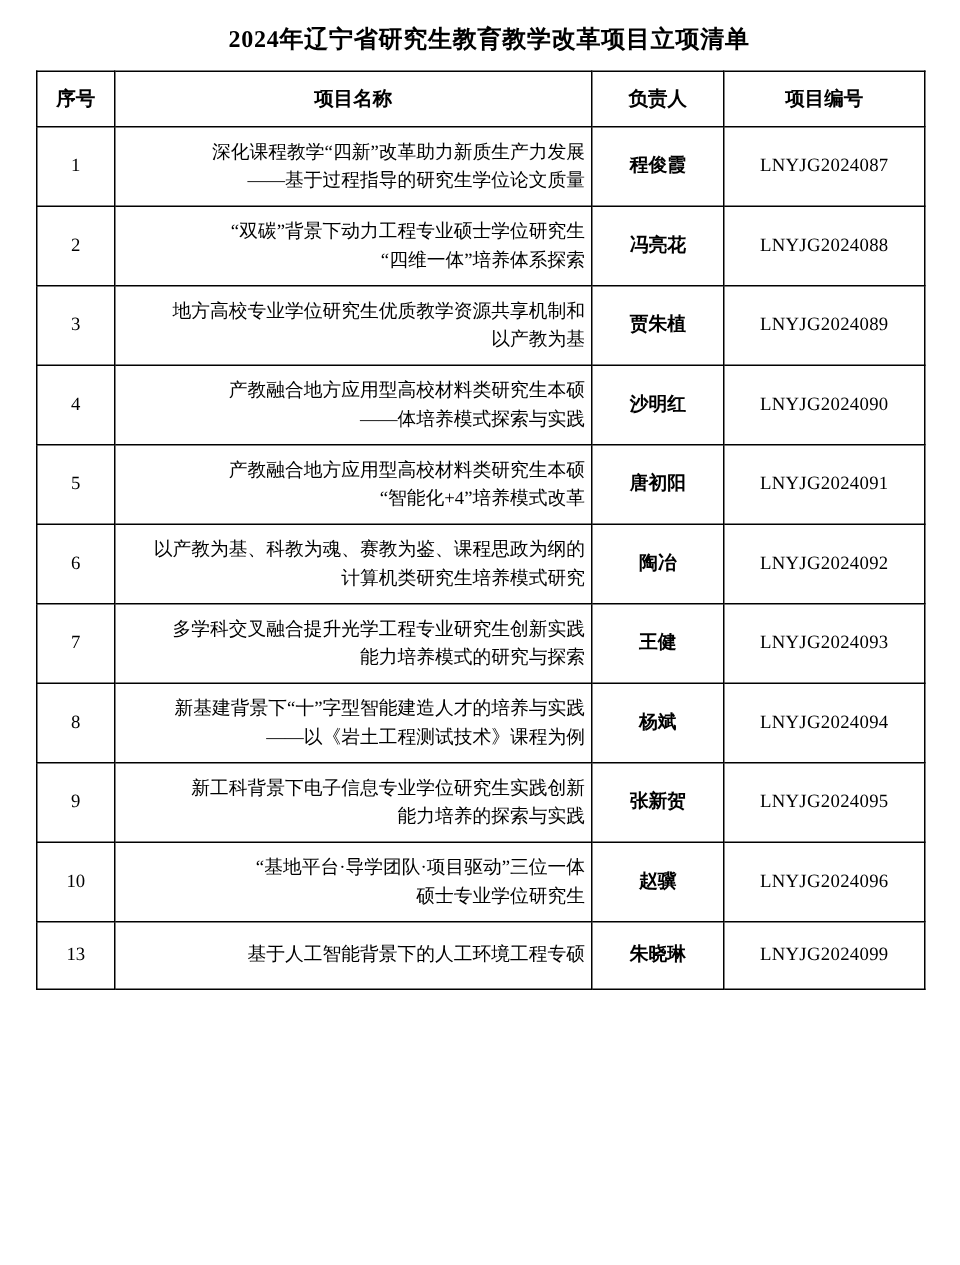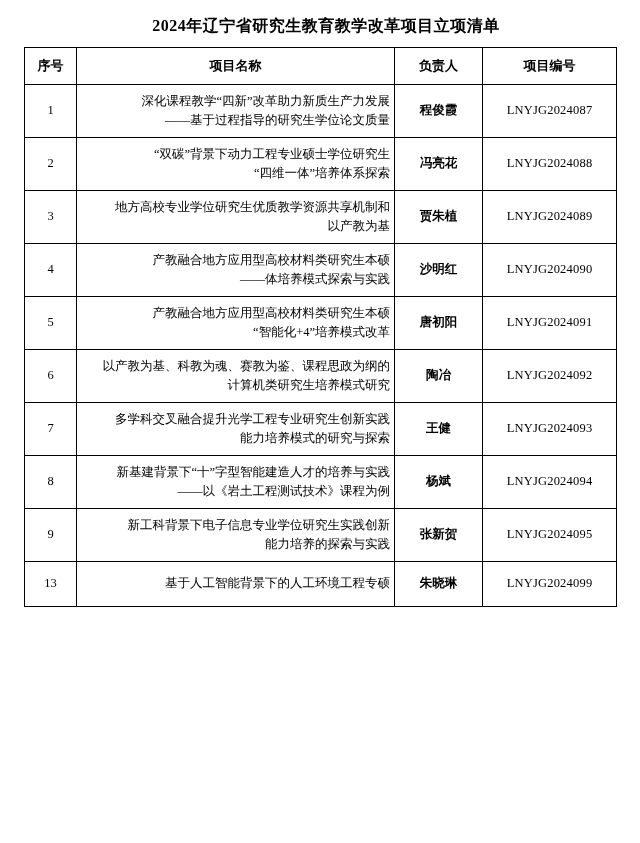"10" tr.r1 { html: none -> <tr> <td>10</td> <td> <span>“基地平台·导学团队·项目驱动”三位一体</span> <span>硕士专业学位研究生</span> </td> <td>赵骥</td> <td>LNYJG2024096</td> </tr> }
